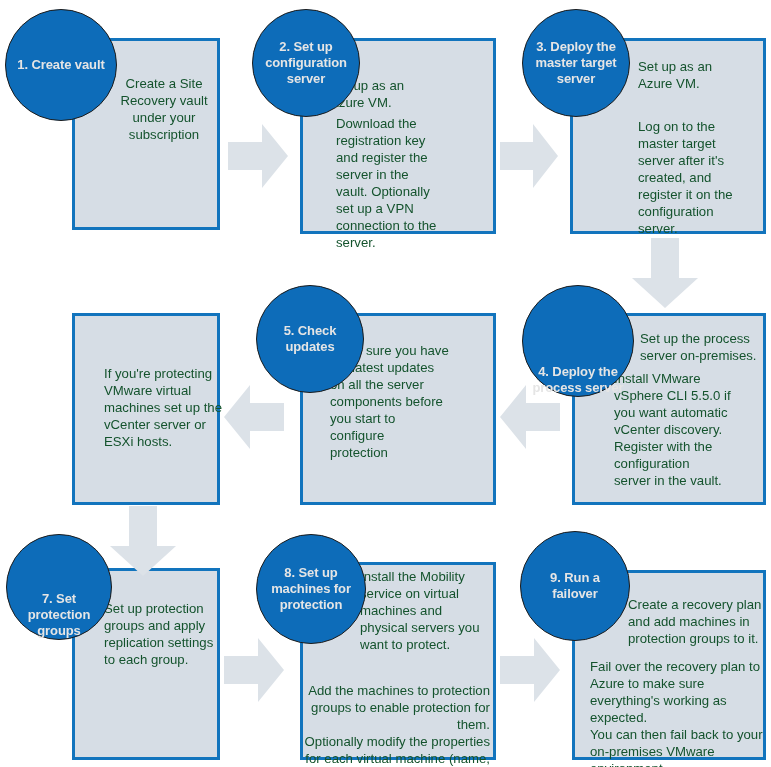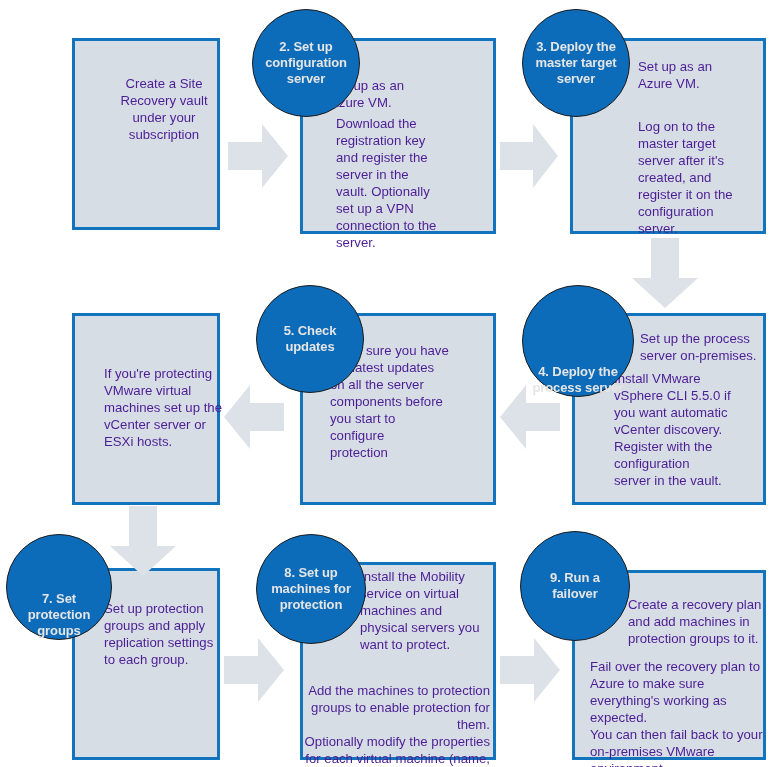"1. Create vault" div.step-circle { html: none -> <div> <span>1. Create vault</span> </div> }
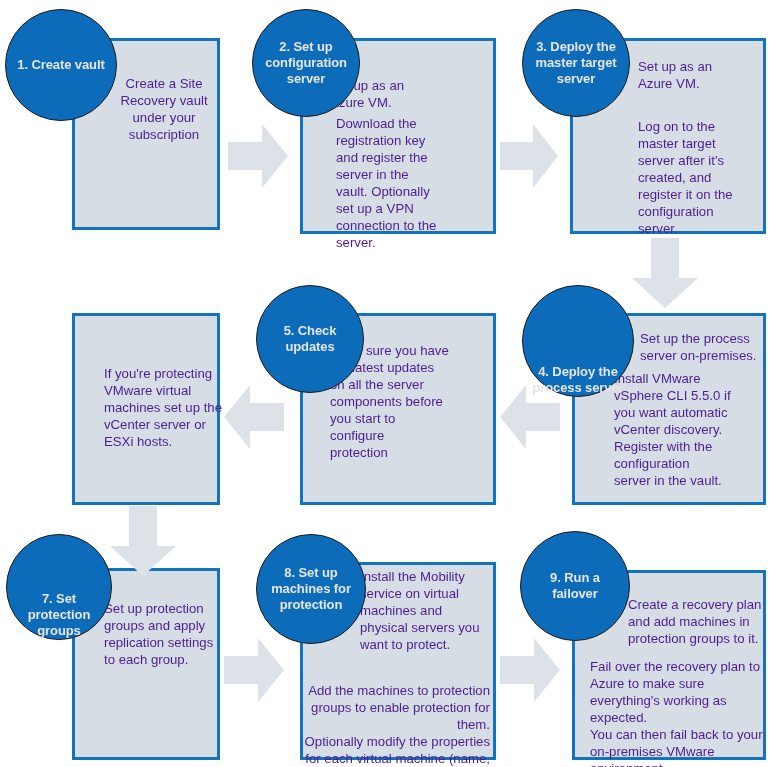"Set up as an" .box-text { color: #4c1d95 -> #14532d }
